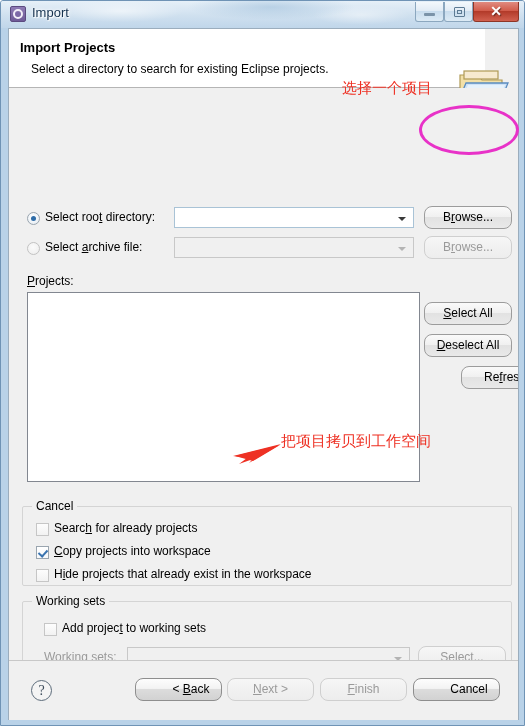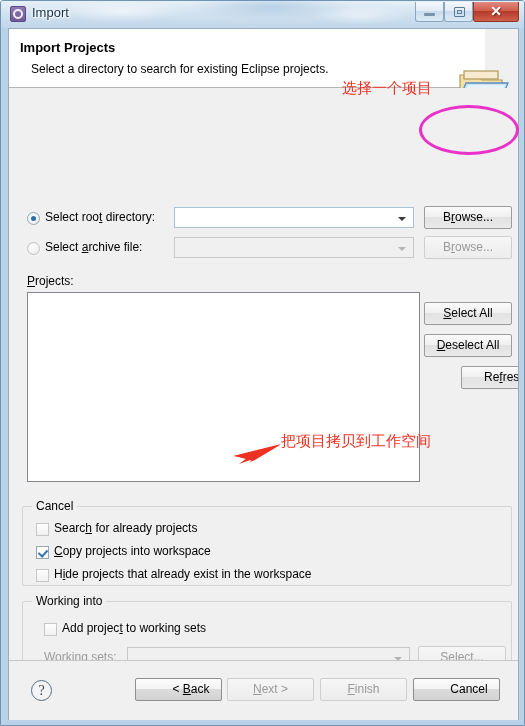"Browse..." .btn { border-radius: 2px -> 8px }
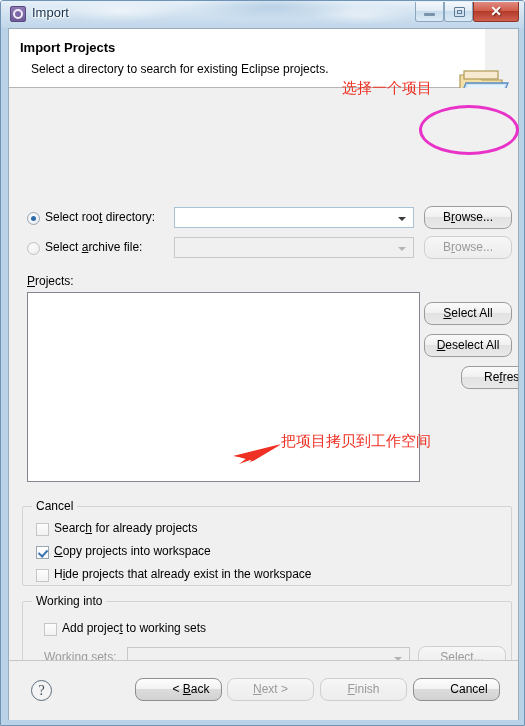"Working into" div.group-title { text: into -> sets }
